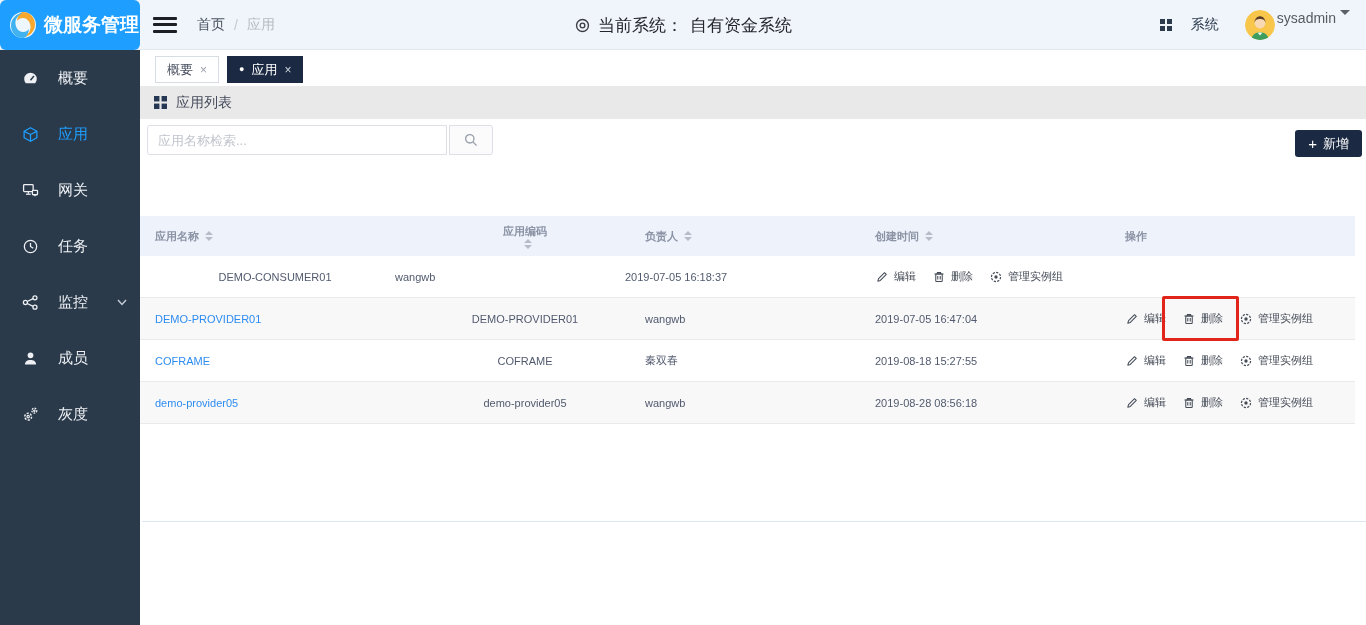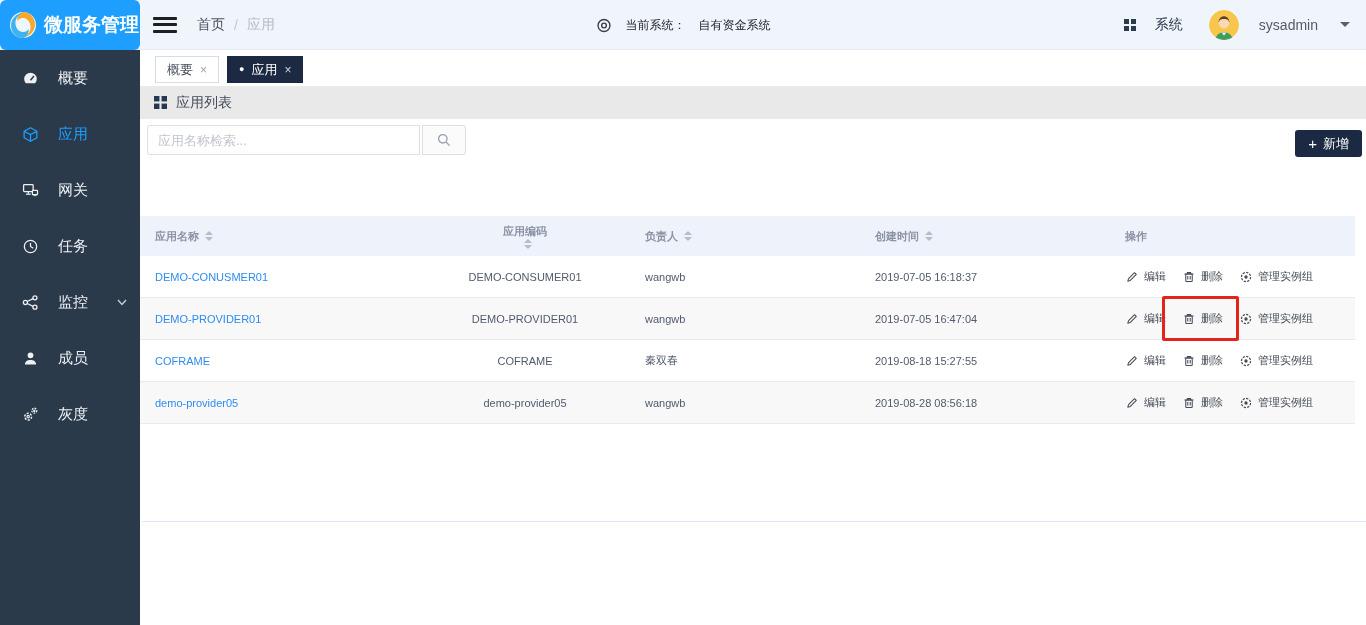"当前系统：" .current-system { font-size: 12px -> 17px; gap: 13px -> 7px }
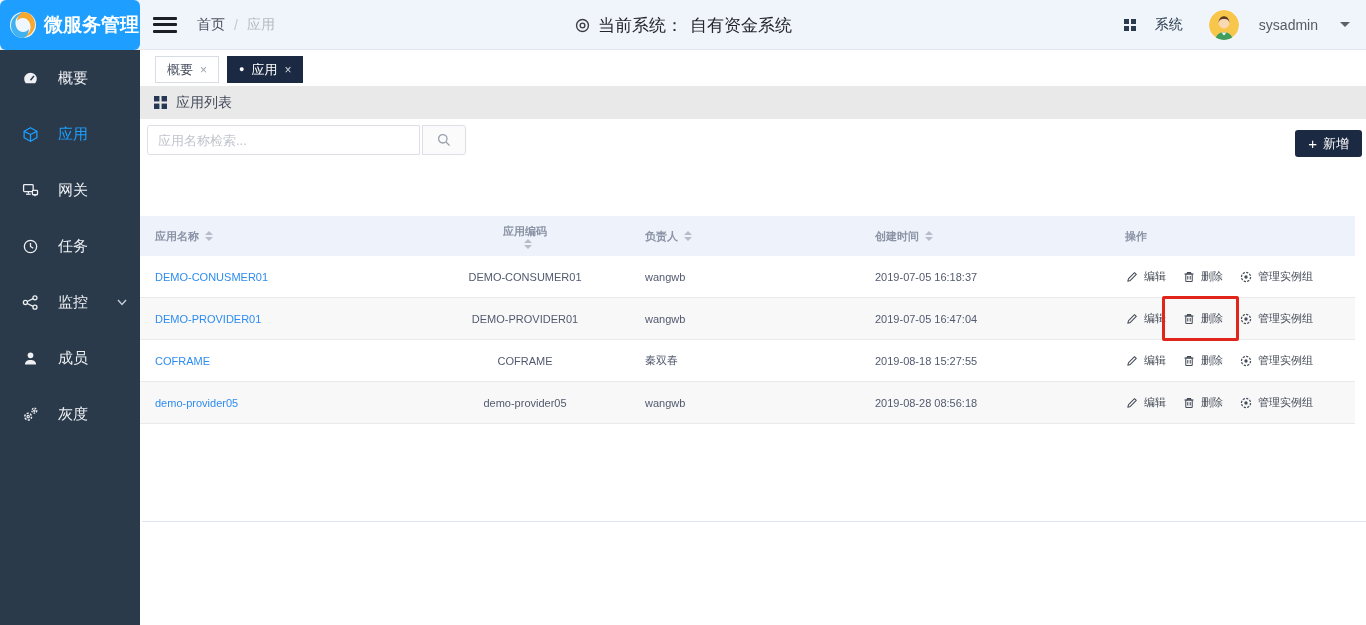"sysadmin" .user-menu { align-items: center -> flex-start; gap: 20px -> 2px }
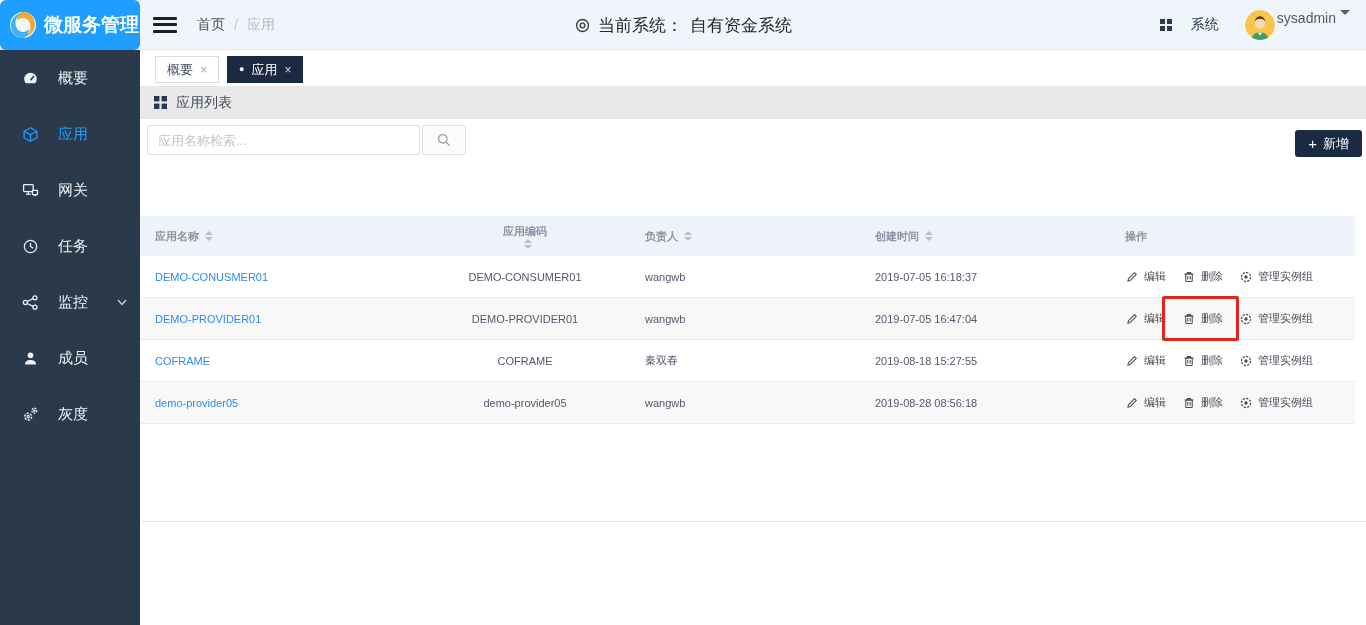"应用名称检索..." .search-input { width: 273px -> 300px }
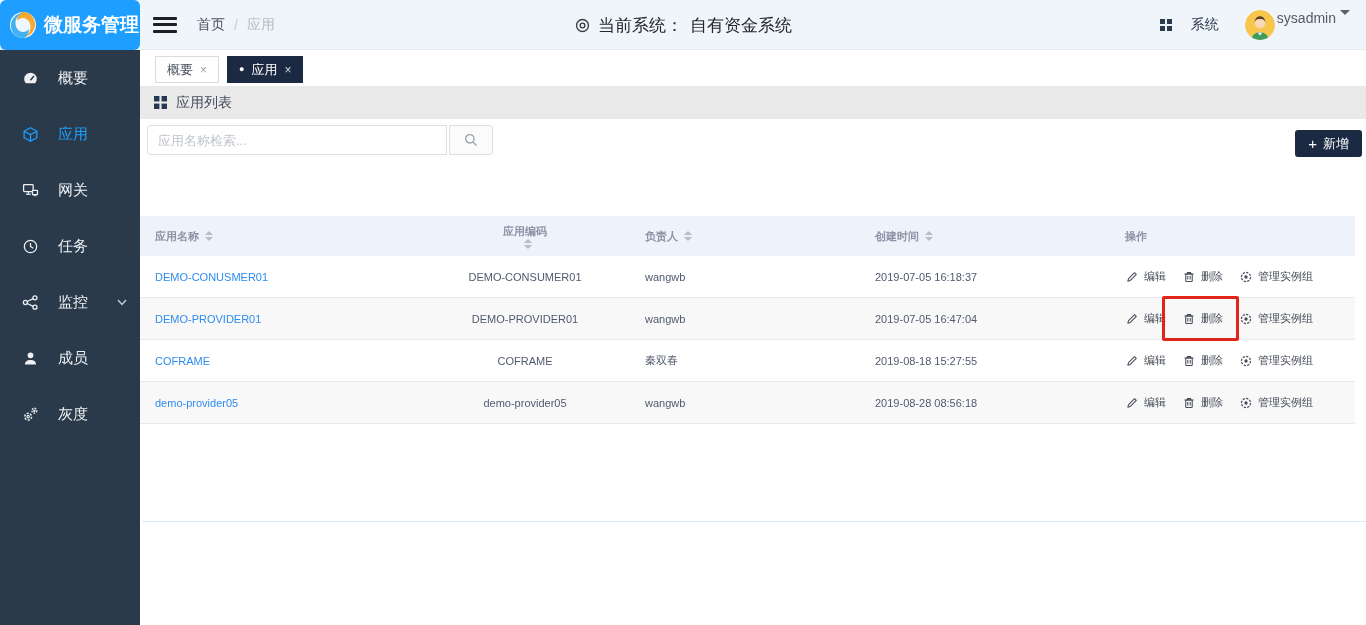"DEMO-CONUSMER01" div.td { html: <div> <a>DEMO-CONUSMER01</a> </div> -> none }
